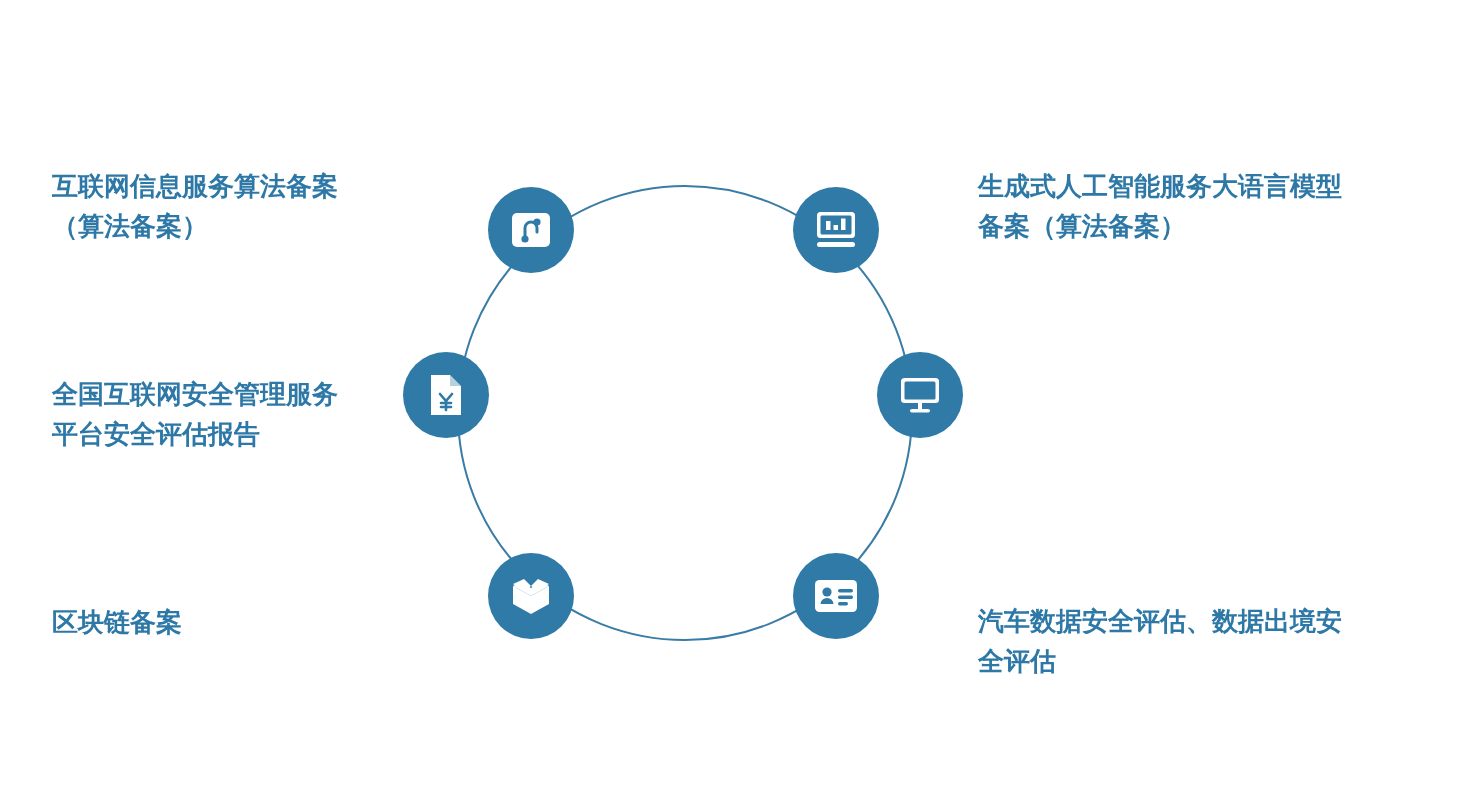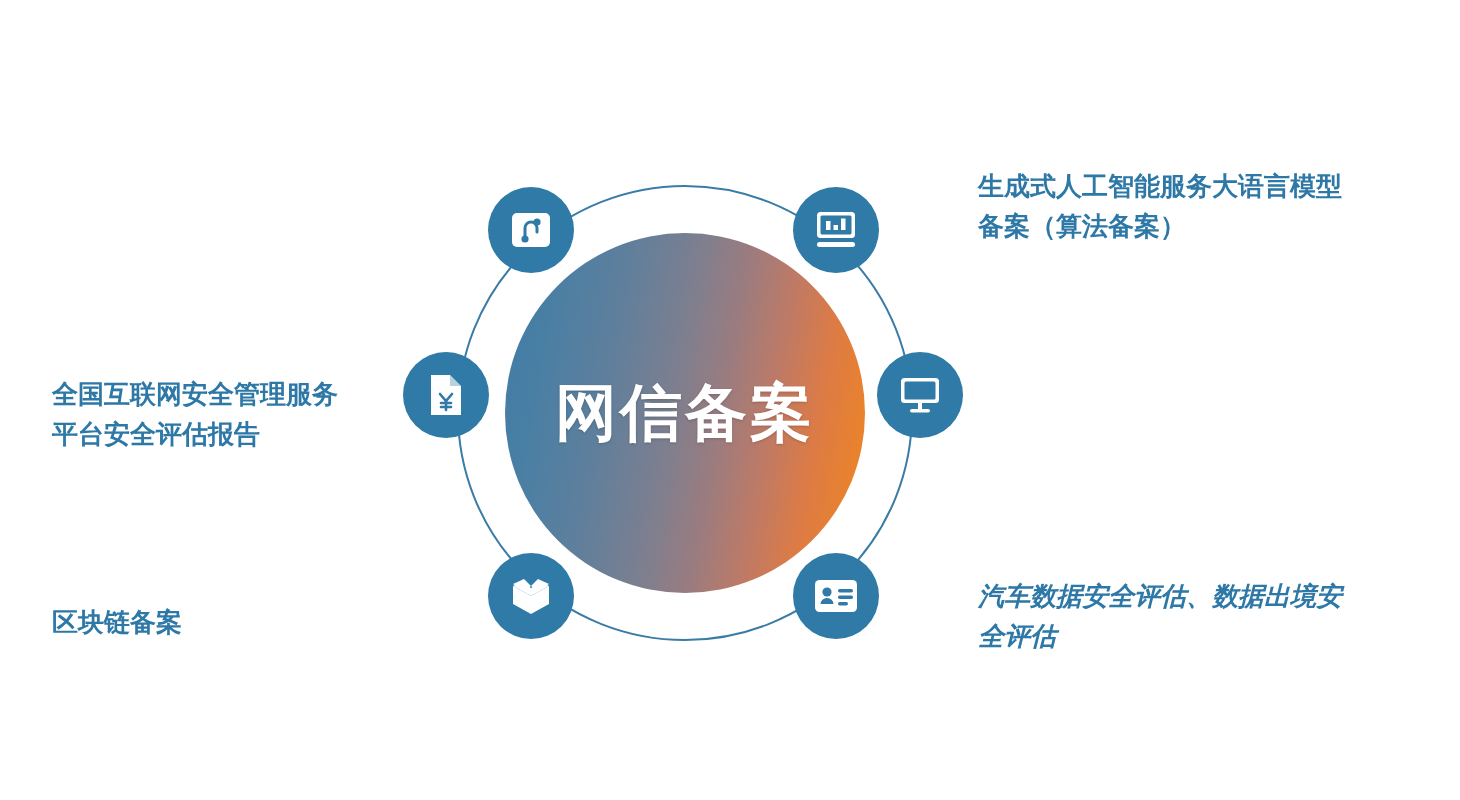"互联网信息服务算法备案" div.label { html: none -> <div>互联网信息服务算法备案 （算法备案）</div> }
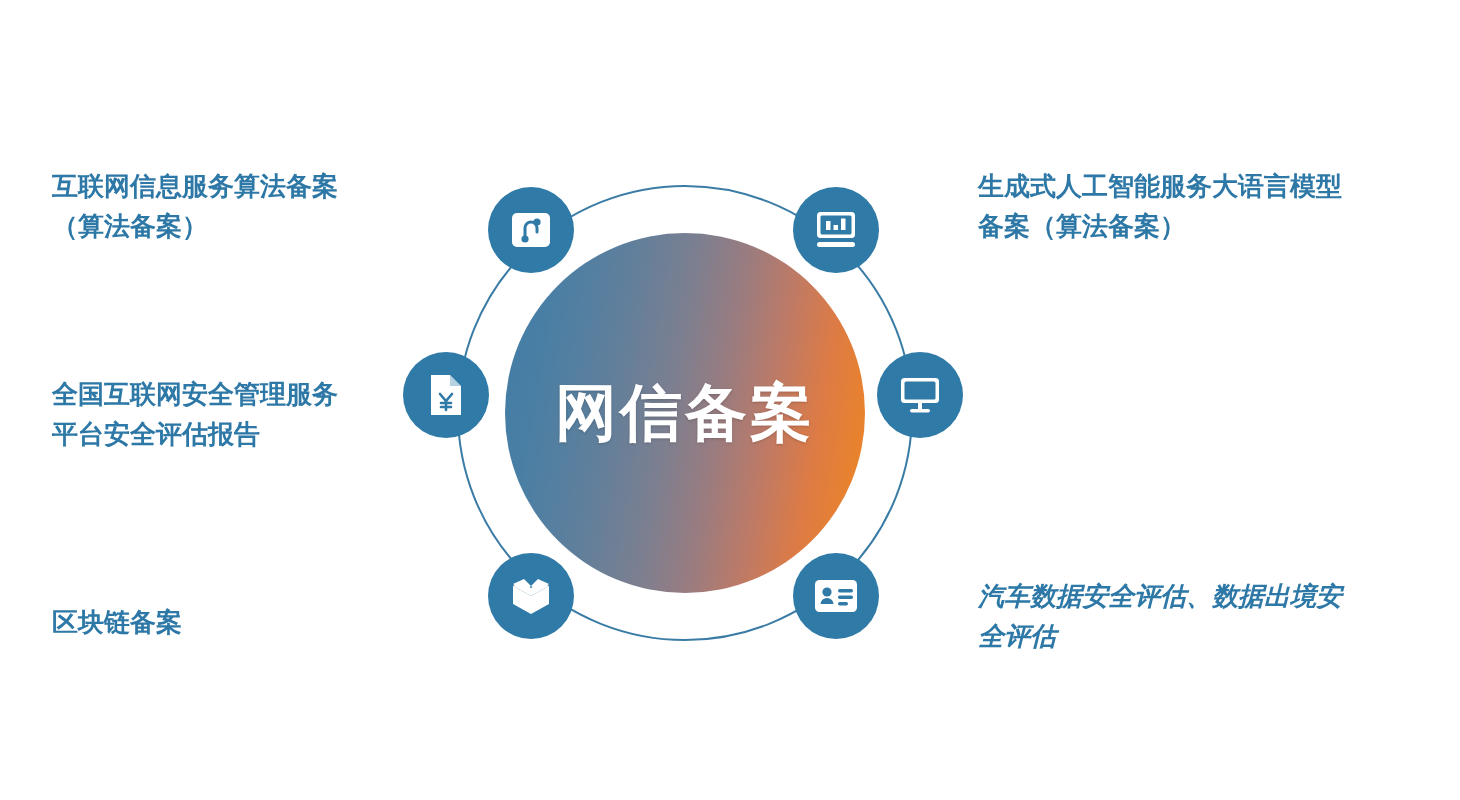"网信备案" div.hub { html: <div> <div>网信备案</div> </div> -> none }
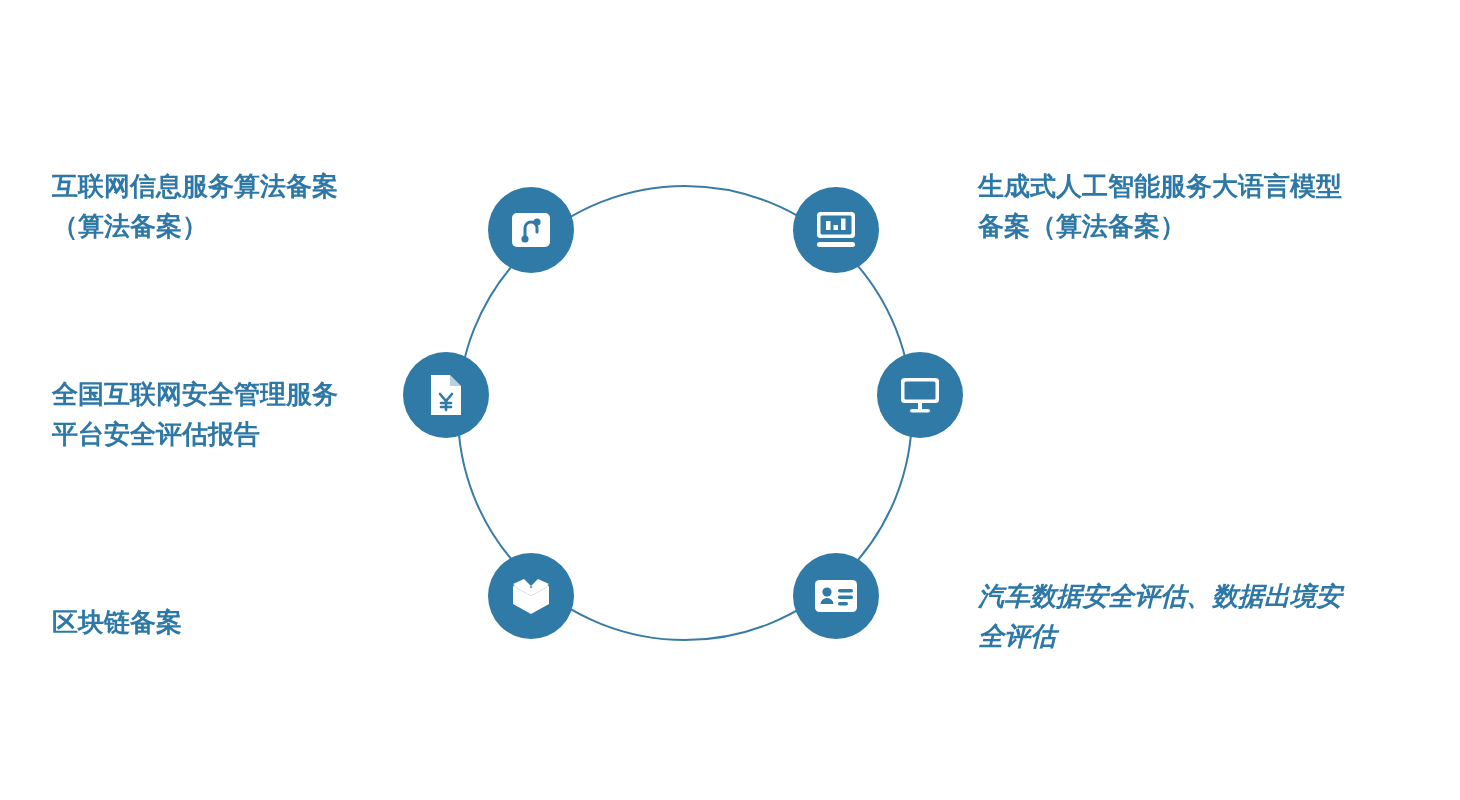"汽车数据安全评估、数据出境安" .lbl-6 { font-style: italic -> none; top: 576px -> 601px }
